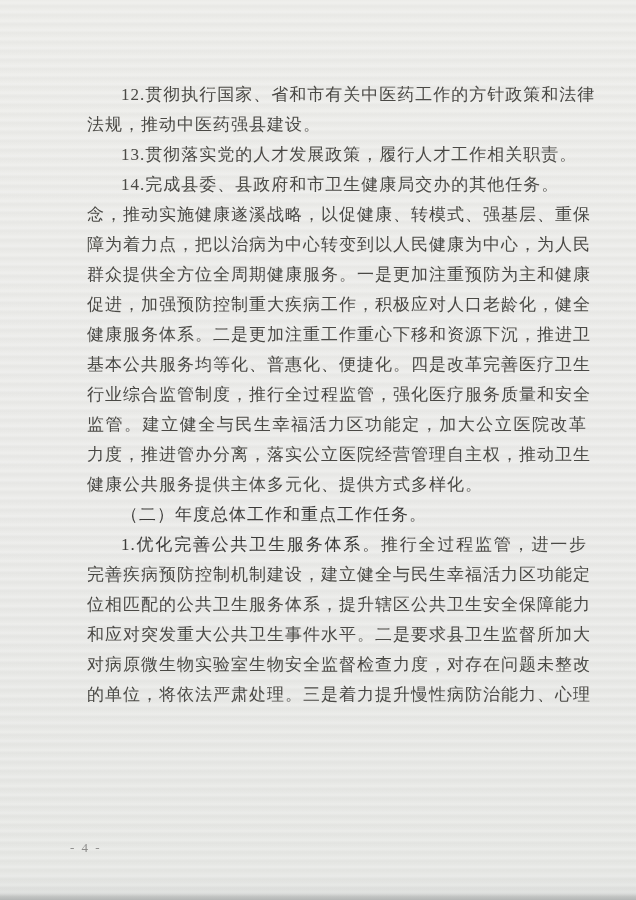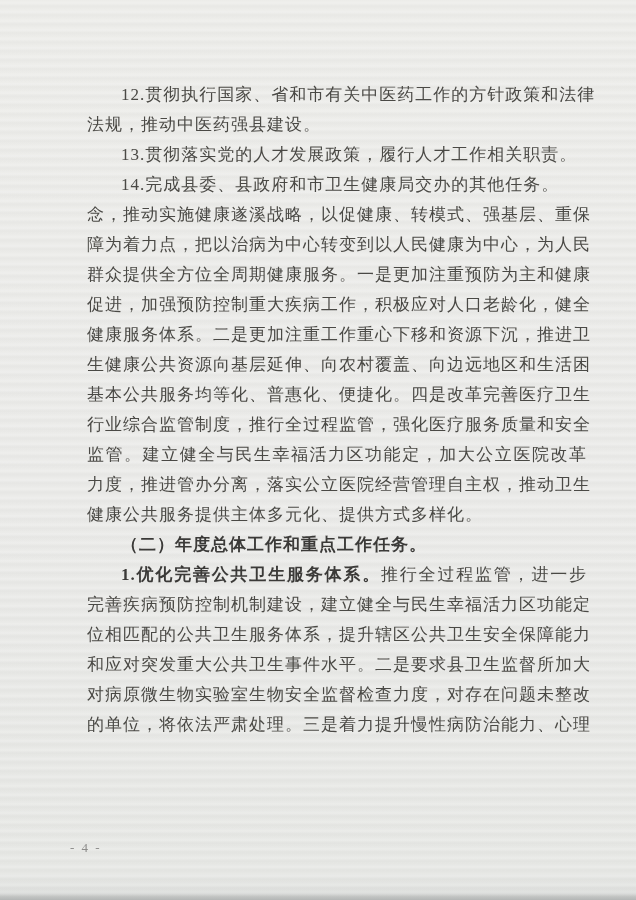"生健康公共资源向基层延伸、向农村覆盖、向边远地区和生活困" p.line { html: <p>生健康公共资源向基层延伸、向农村覆盖、向边远地区和生活困</p> -> none }
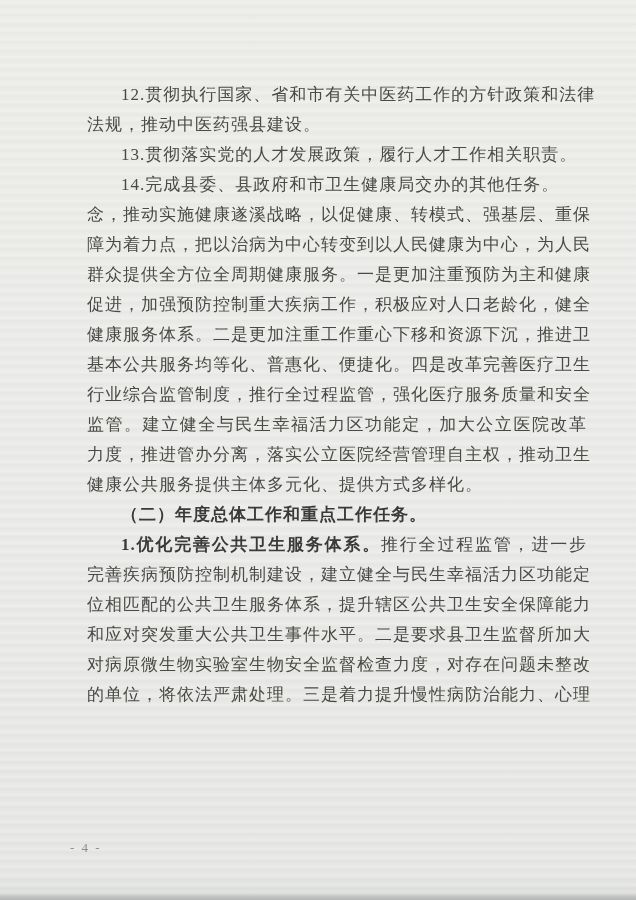"（二）年度总体工作和重点工作任务。" .line.bold, .line .bold { font-weight: bold -> normal }
